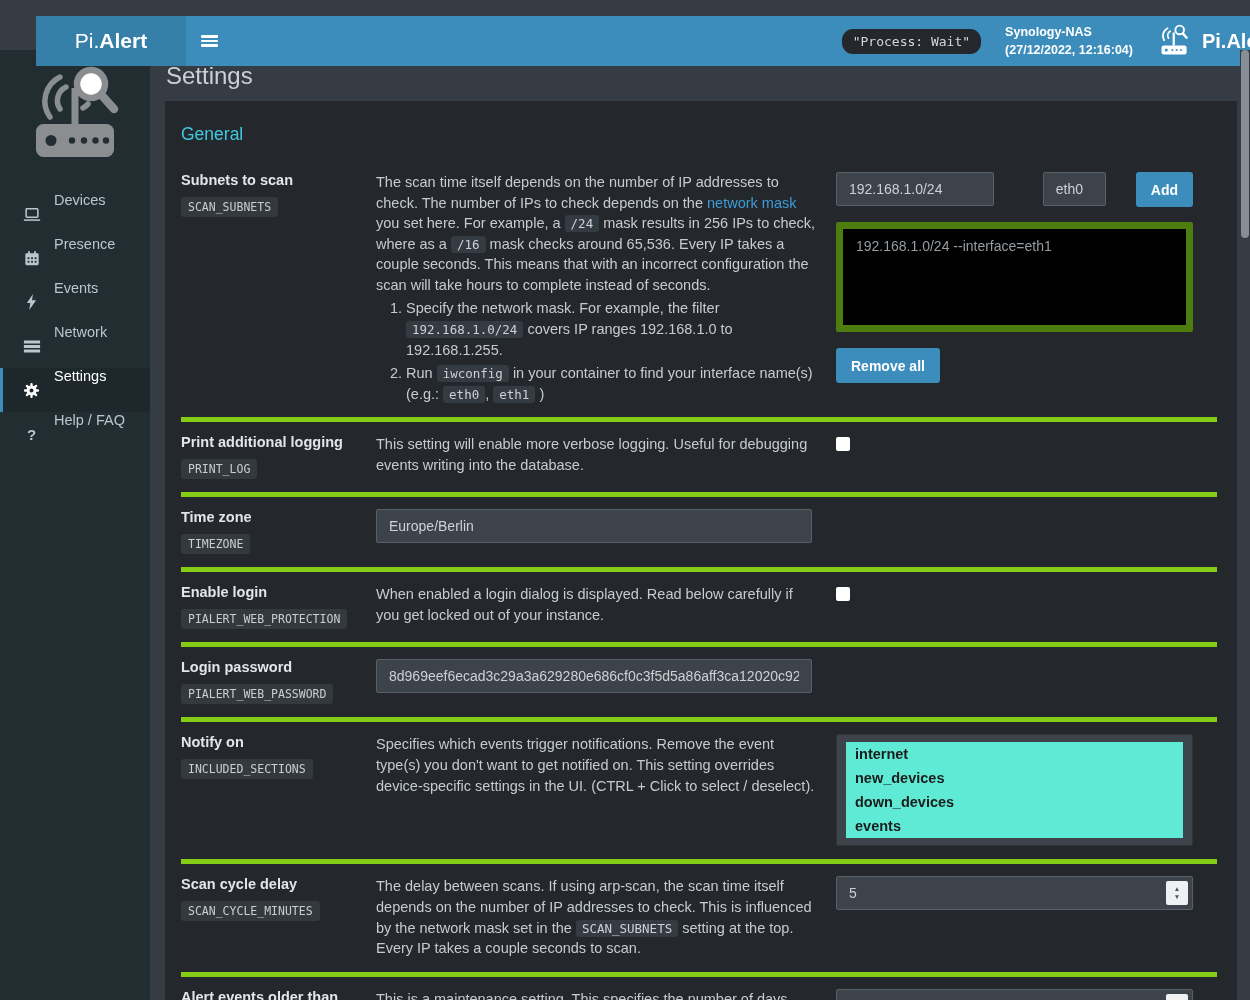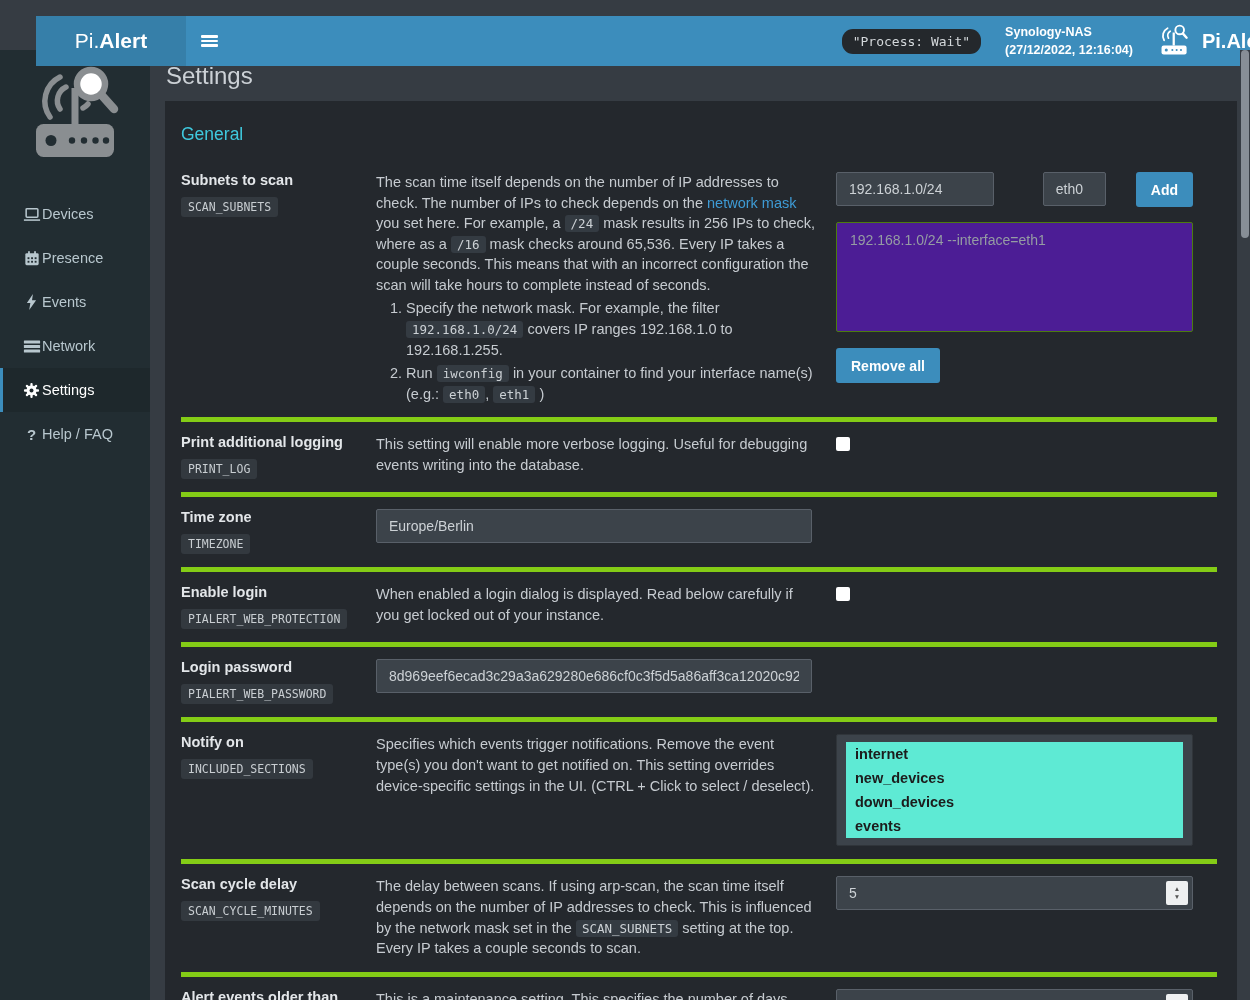"Devices" .menu-item { align-items: center -> none; gap: 1px -> 13px }
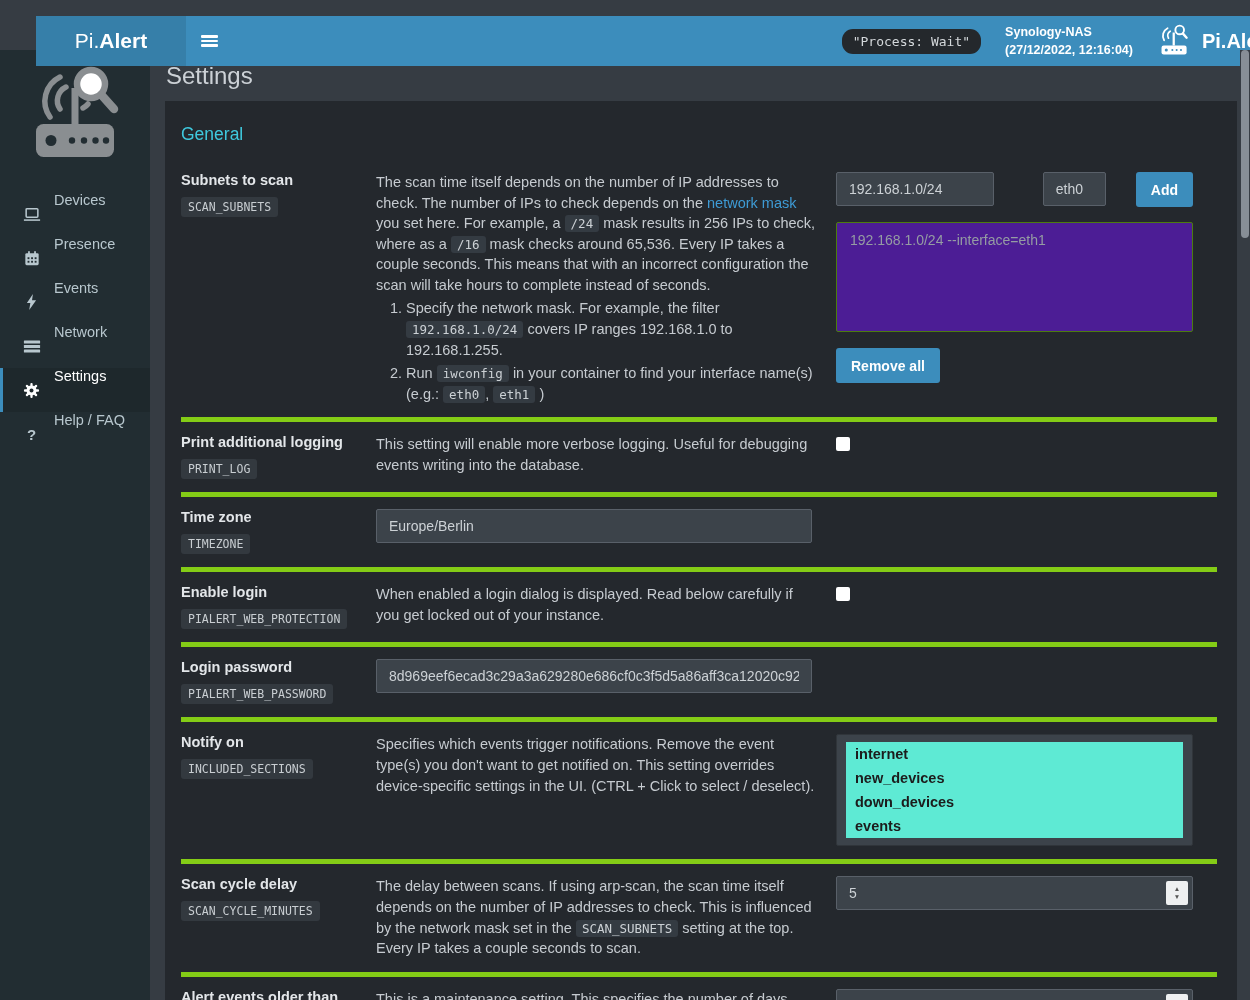"192.168.1.0/24 --interface=eth1" .fakelist { background: #4c1d95 -> #000000; border: 1px solid #4d7c0f -> 7px solid #4d7c0f }
